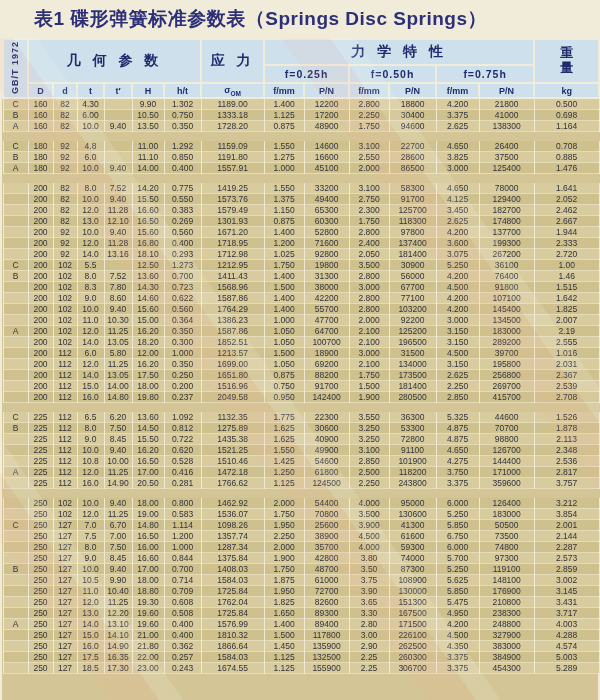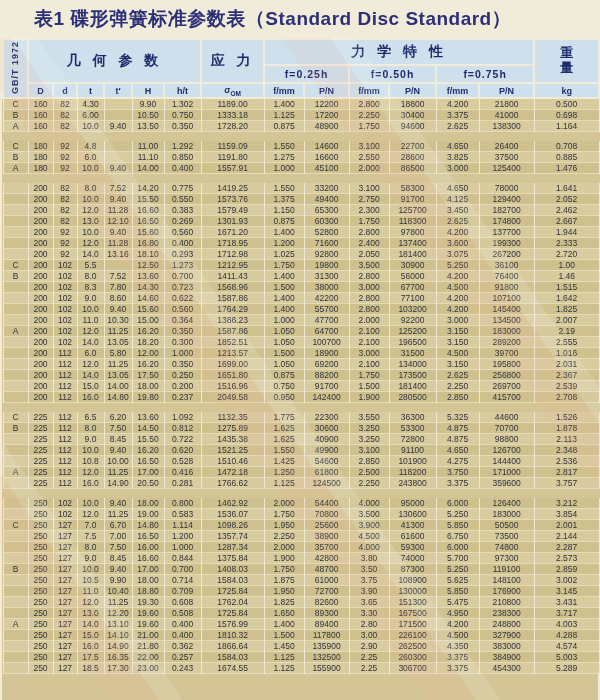"表1 碟形弹簧标准参数表（Standard Disc Standard）" span.title { text: Standard Disc Standard -> Springs Disc Springs }
